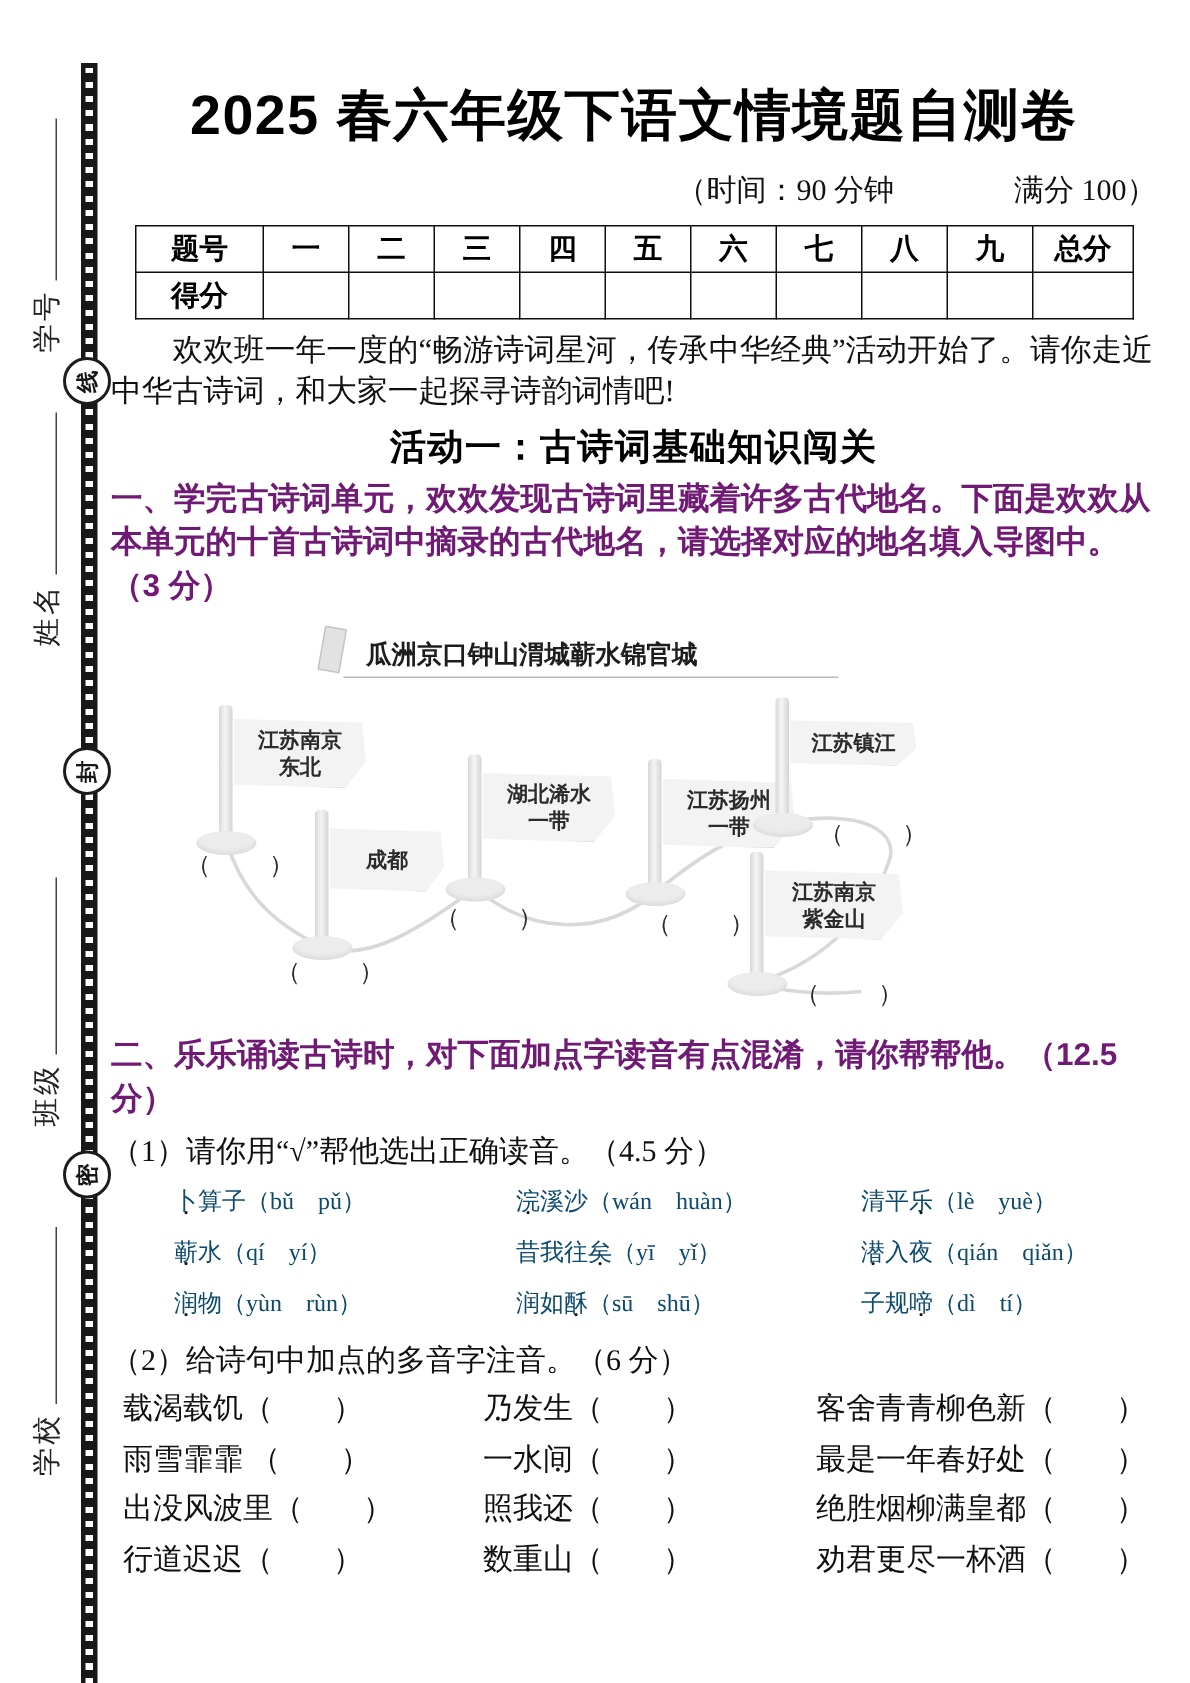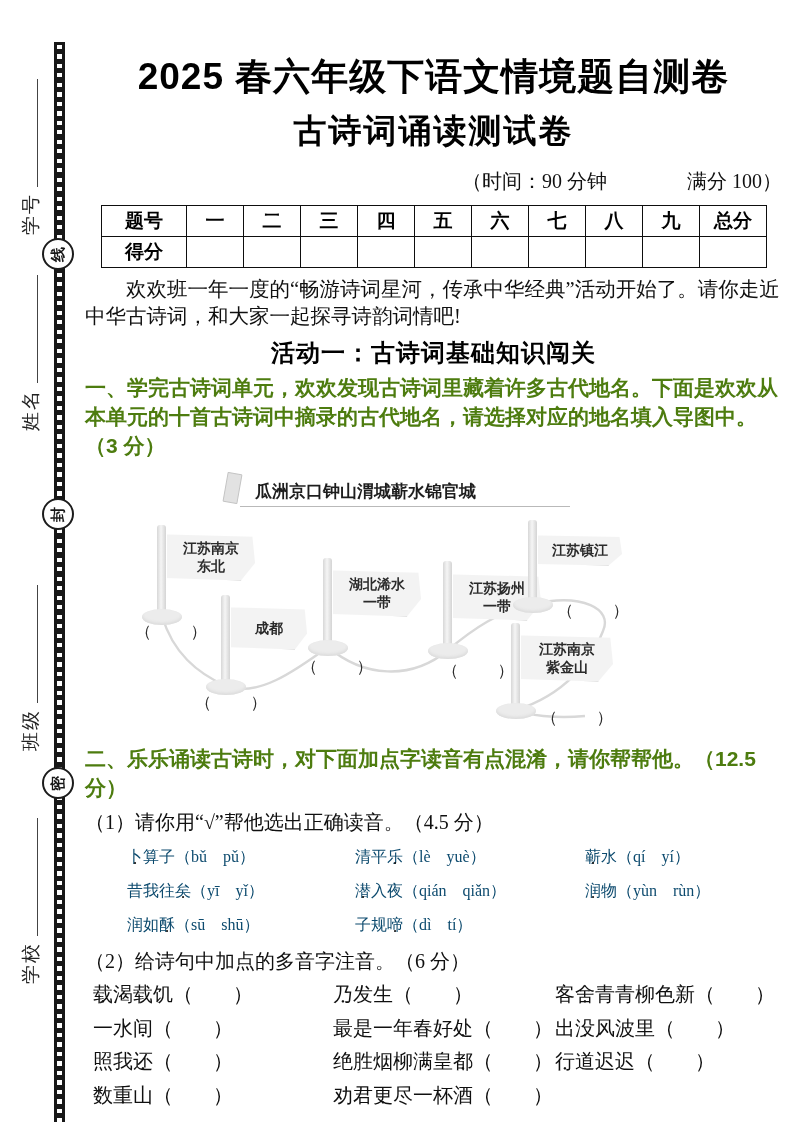"2025 春六年级下语文情境题自测卷" .content { left: 85px -> 74px }
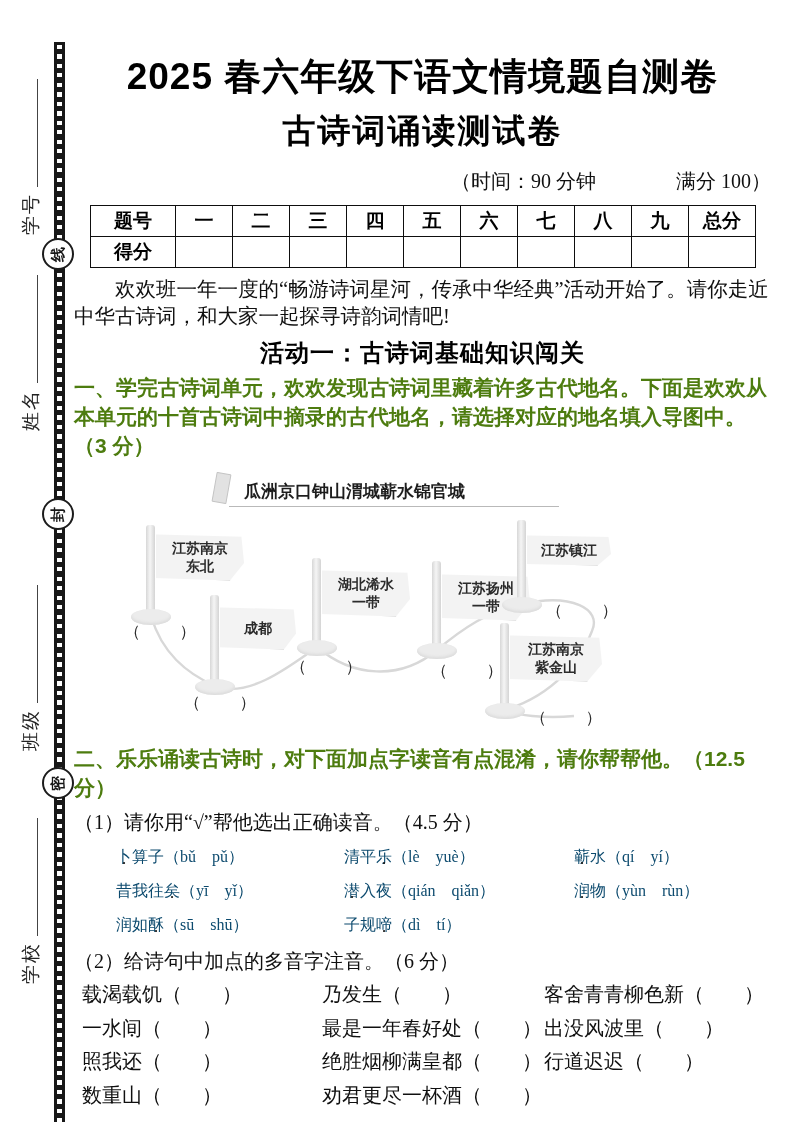"古诗词诵读测试卷" div.t2 { html: <div>古诗词诵读测试卷</div> -> none }
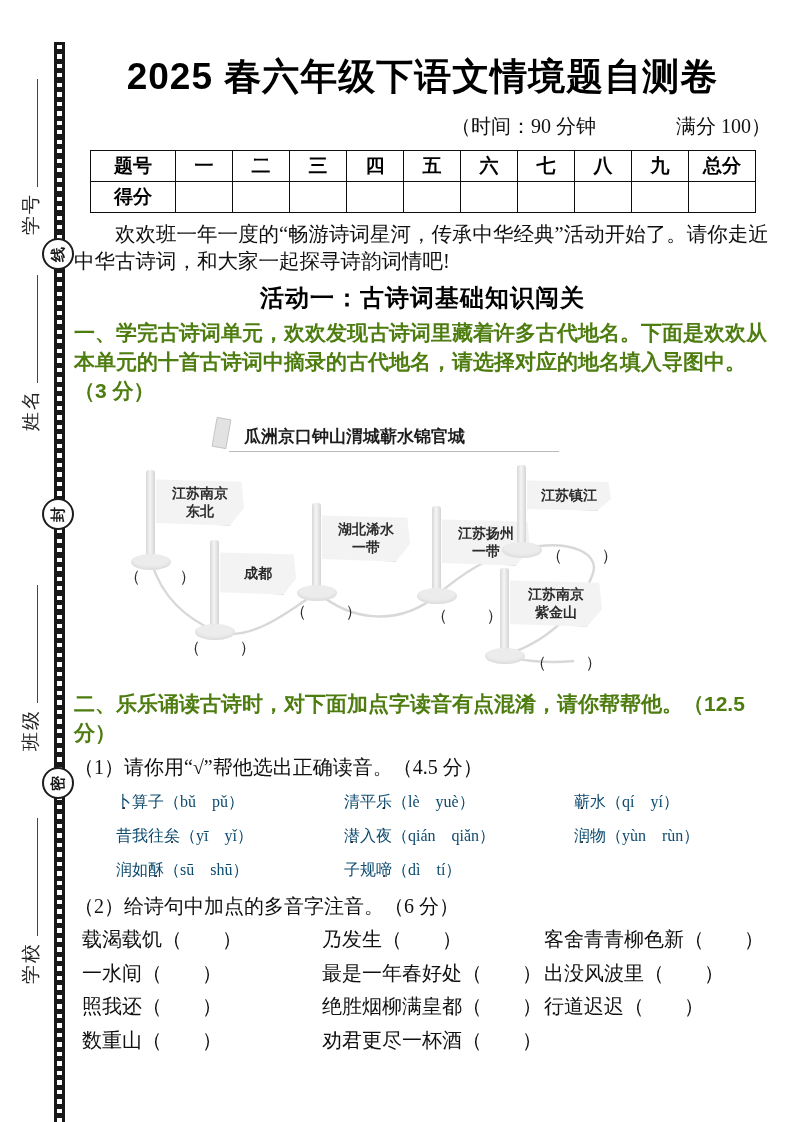"一、学完古诗词单元，欢欢发现古诗词里藏着许多古代地名。下面是欢欢从本单元的十首古" .q-bold { color: #4d7c0f -> #701a75 }
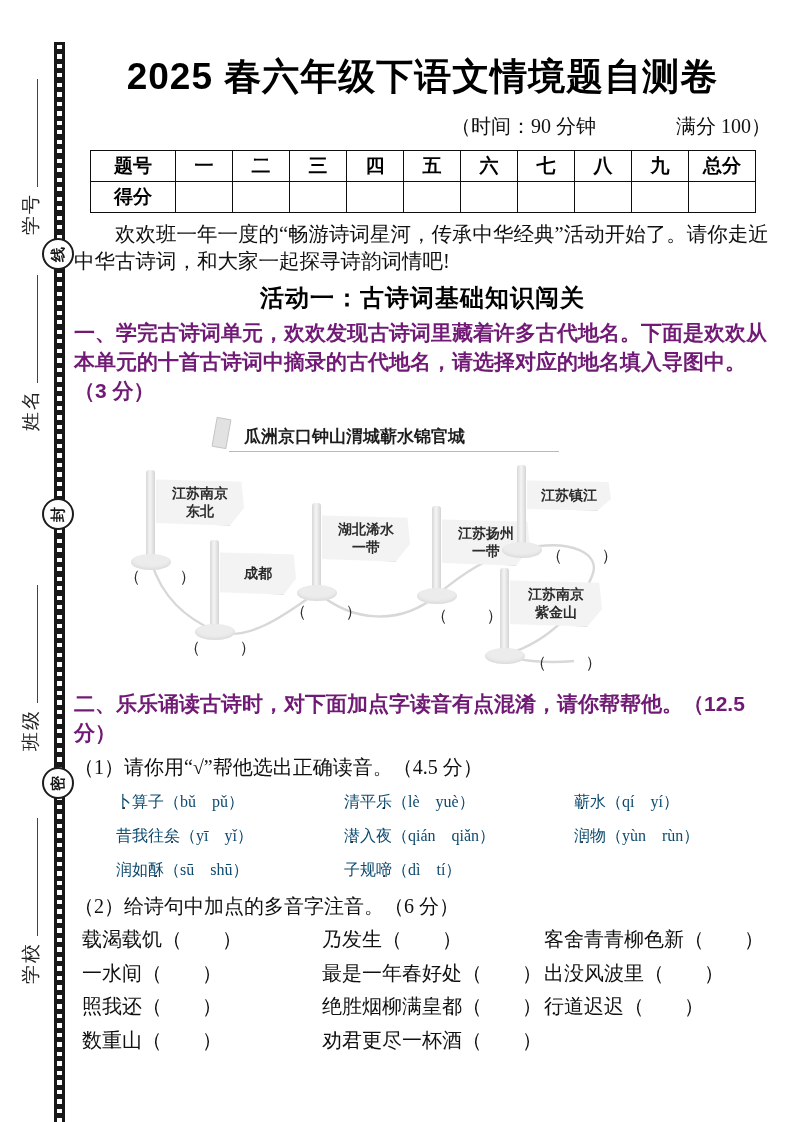"浣溪沙（wán huàn）" span { html: none -> <span><span></span><span>浣</span><span>溪沙（wán huàn）</span></span> }
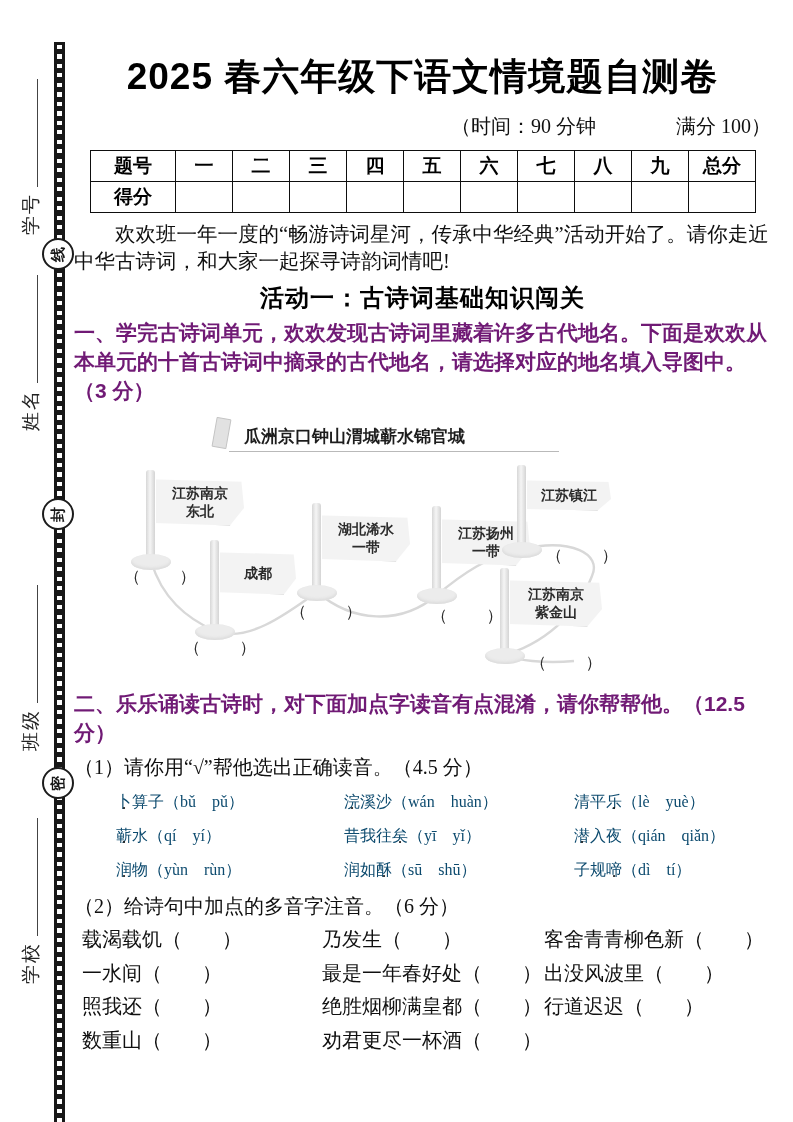"雨雪霏霏 （ ）" span { html: none -> <span><span></span><span>雨</span><span>雪霏霏 （ ）</span></span> }
